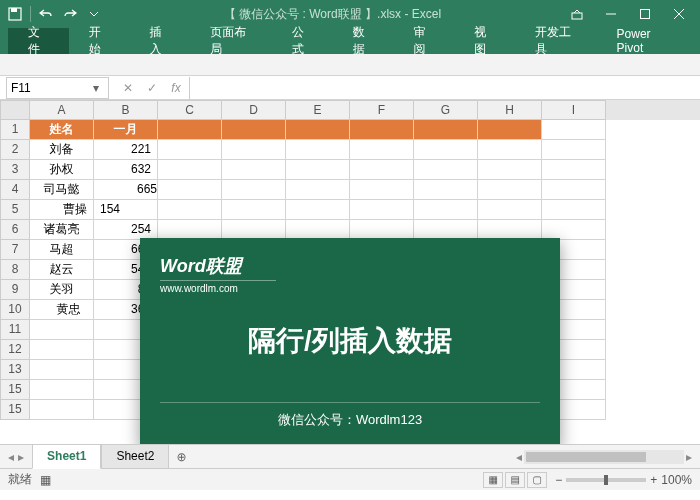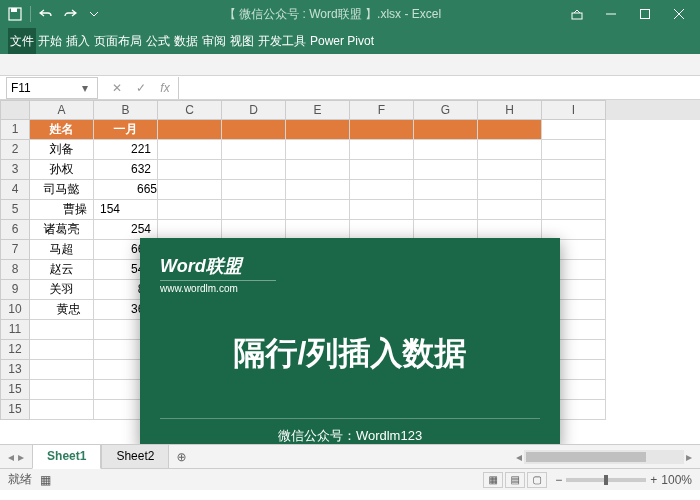"文件" .tab { padding: 0 2px -> 0 20px }
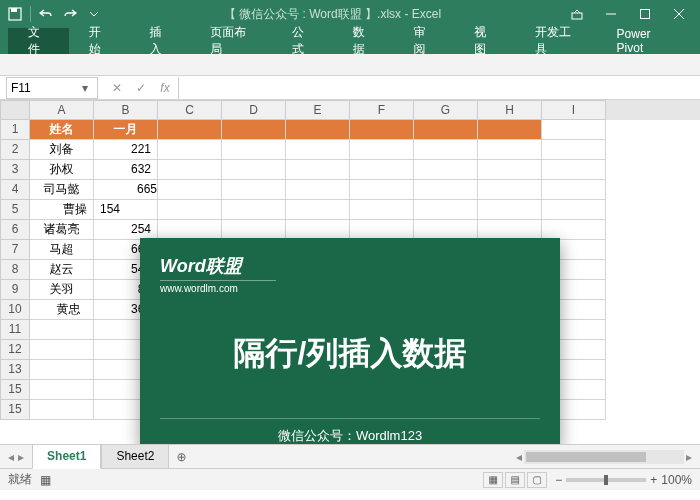"F11" .namebox { width: 92px -> 103px }
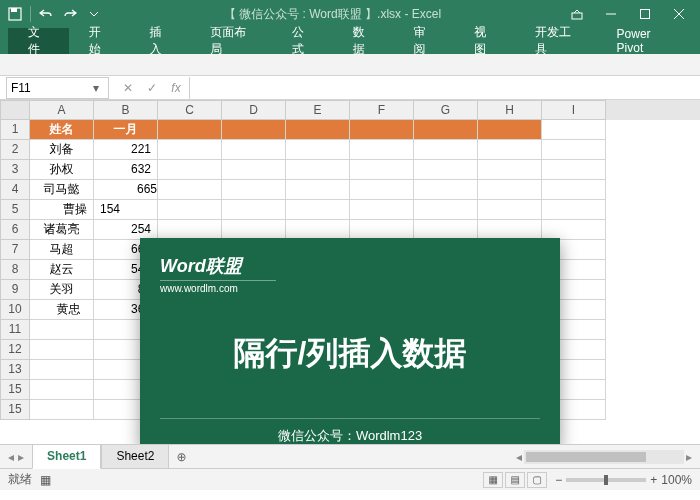"隔行/列插入数据" .overlay-main { font-size: 32px -> 28px; margin-top: 38px -> 28px }
